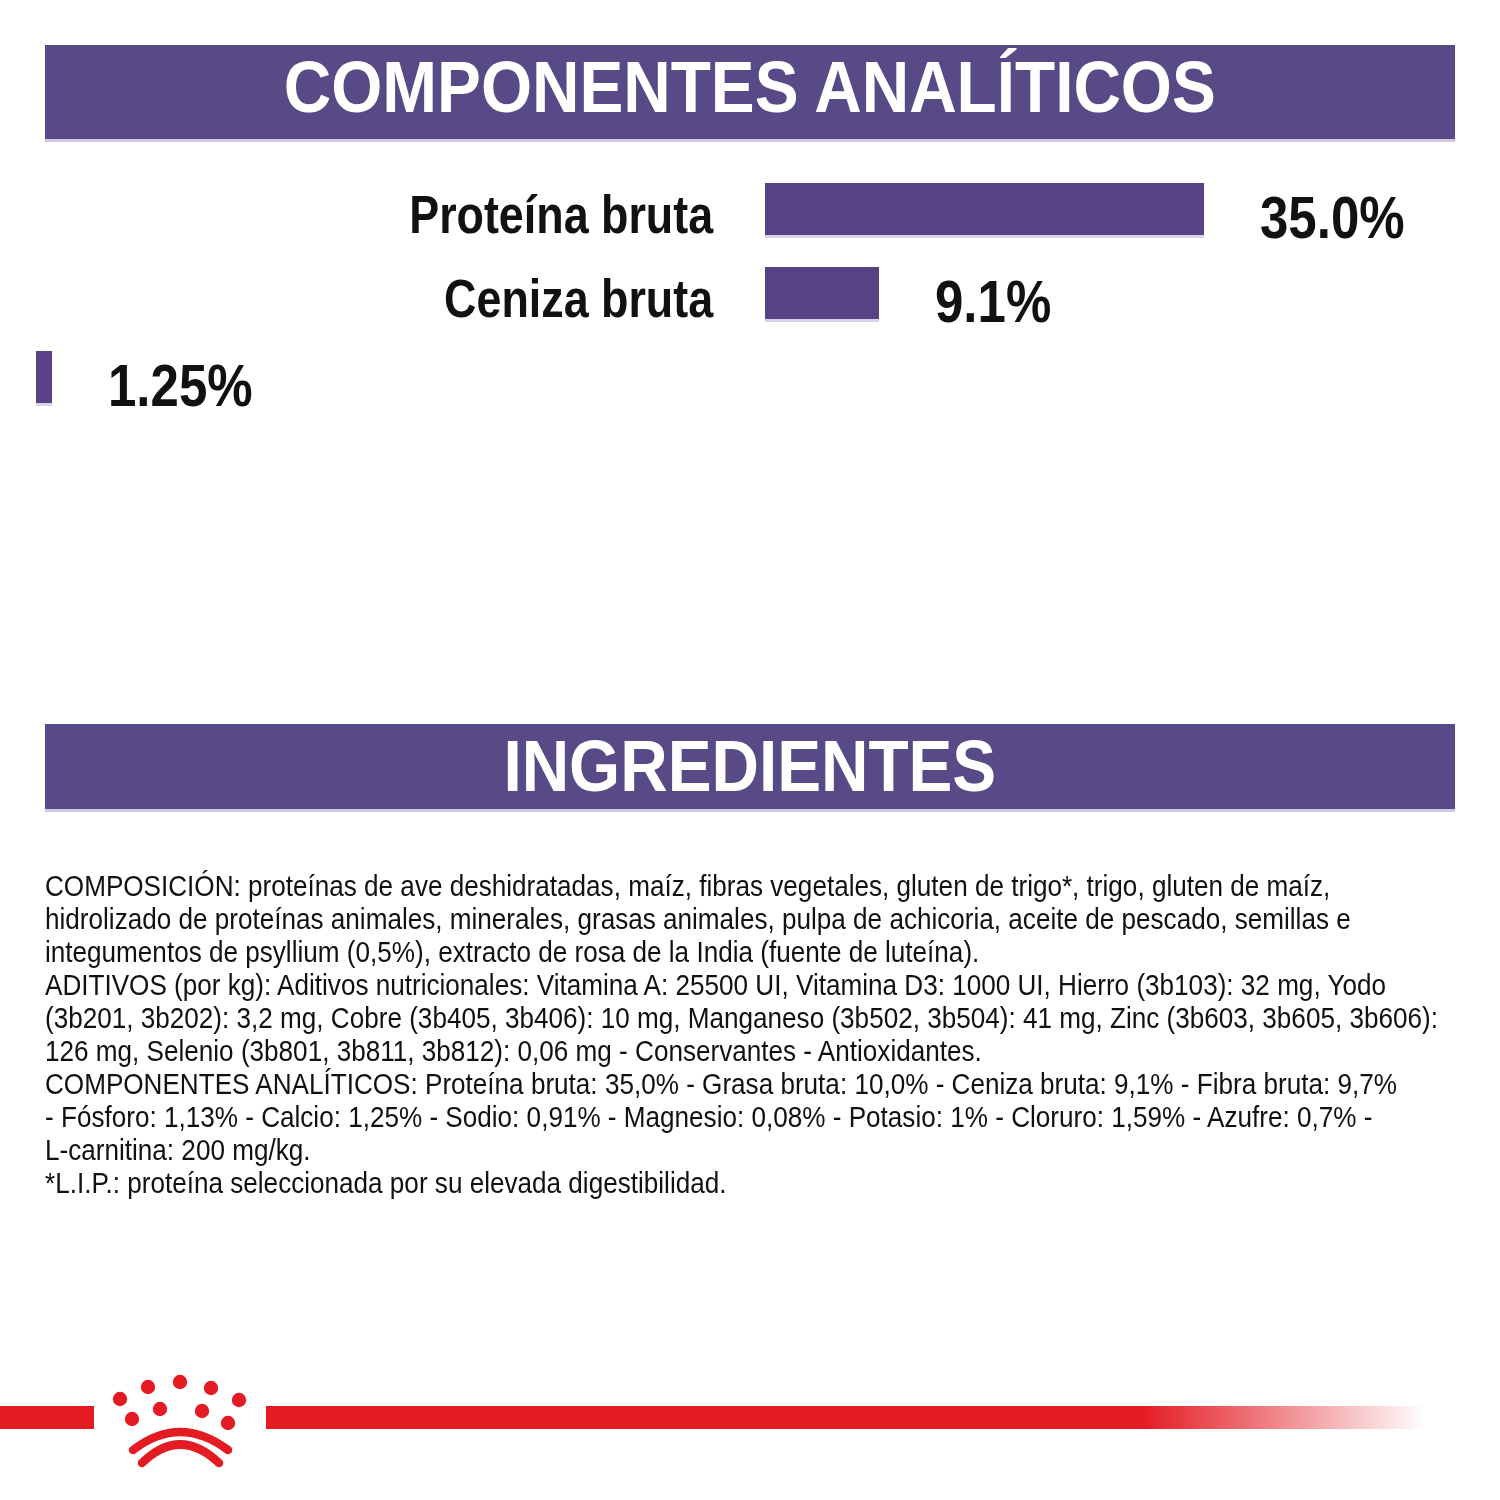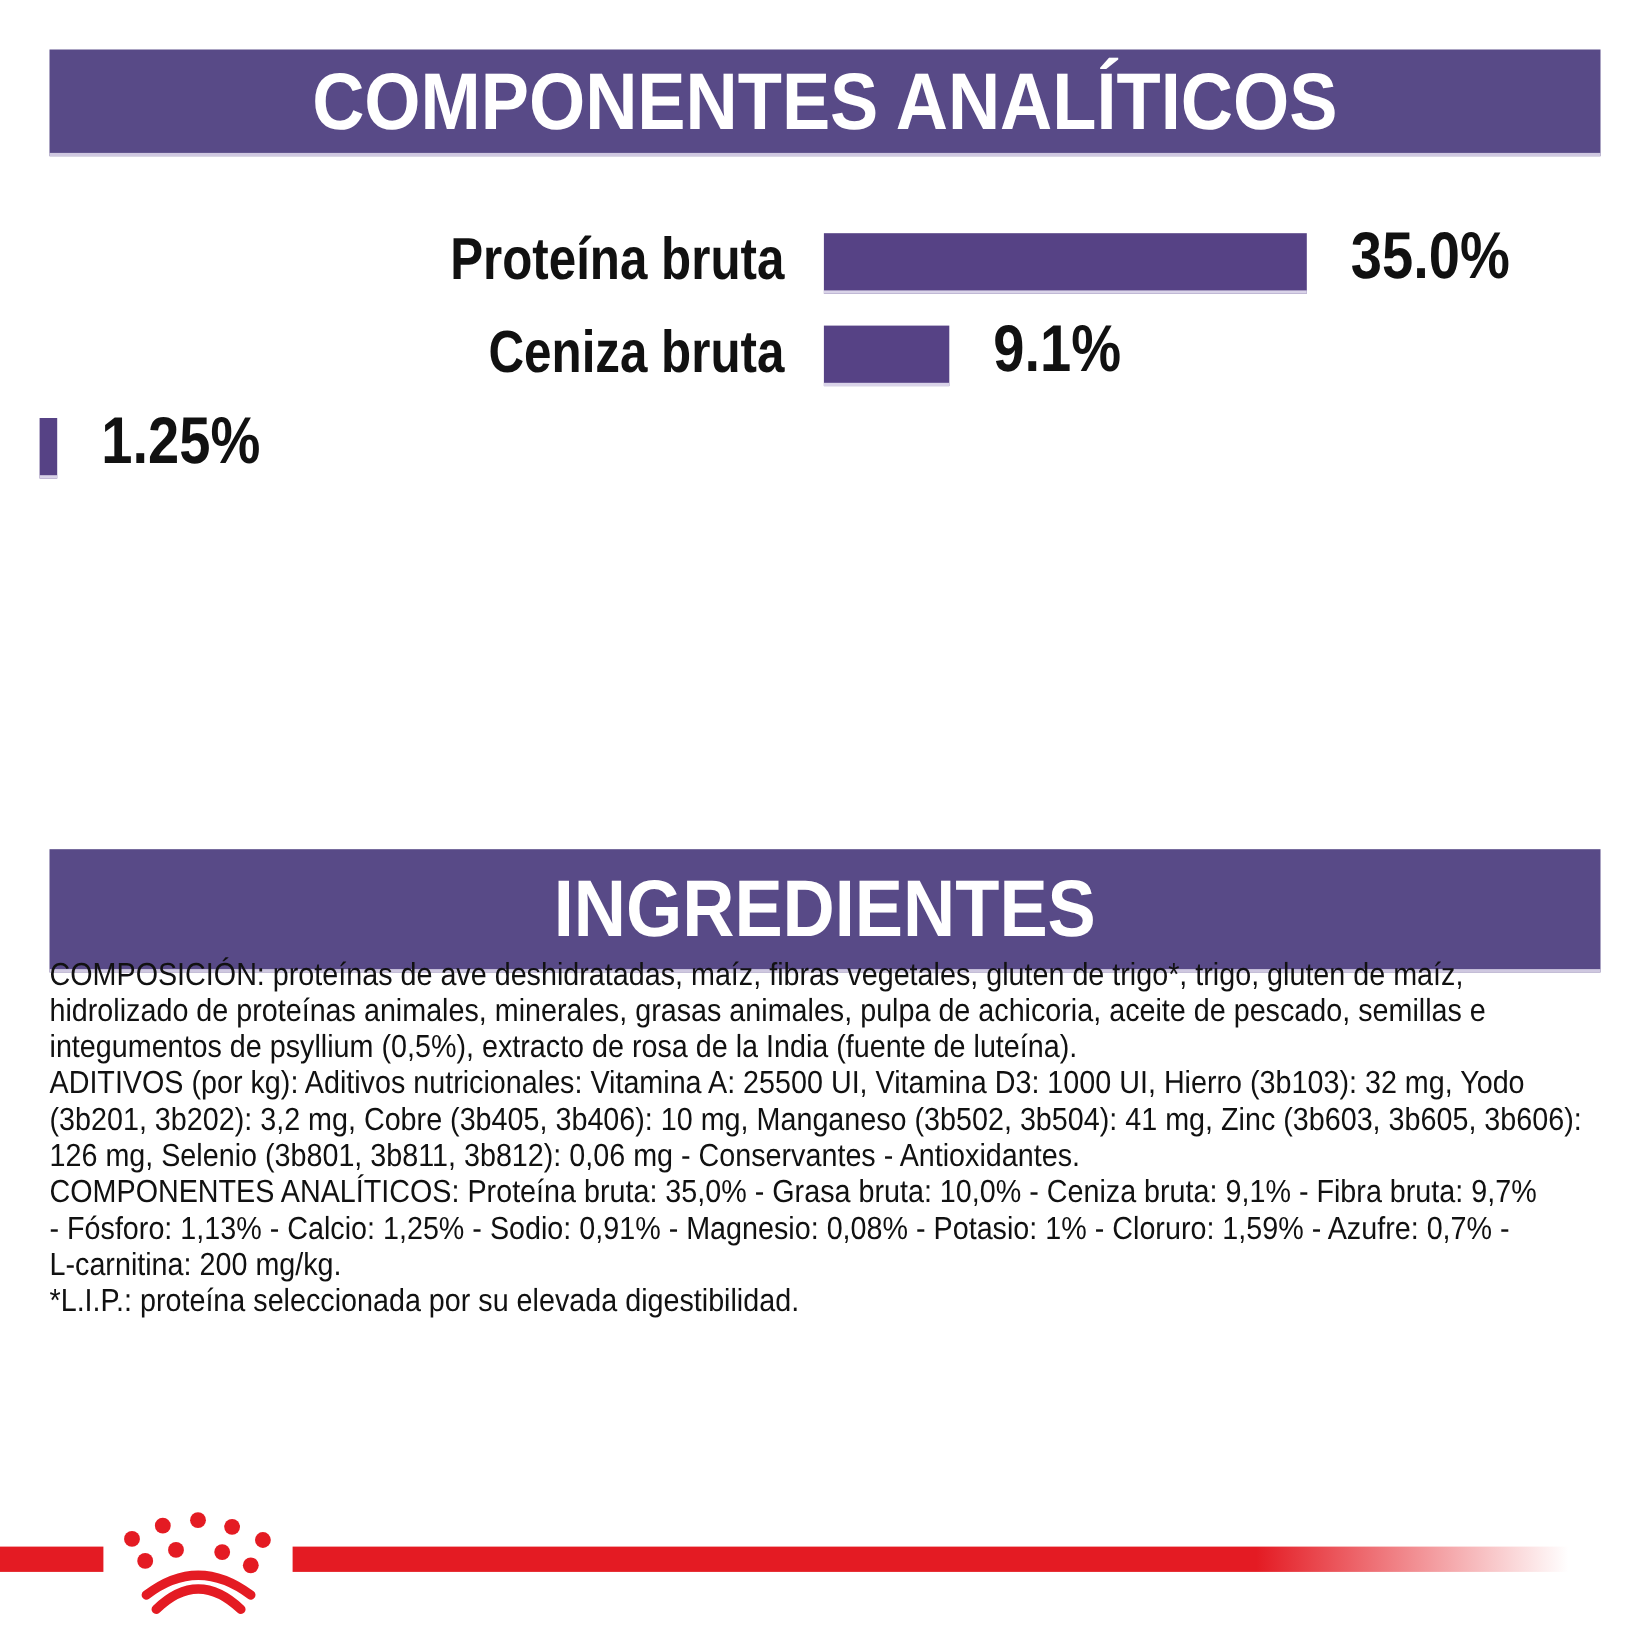"COMPONENTES ANALÍTICOS" .banner { align-items: center -> flex-start }
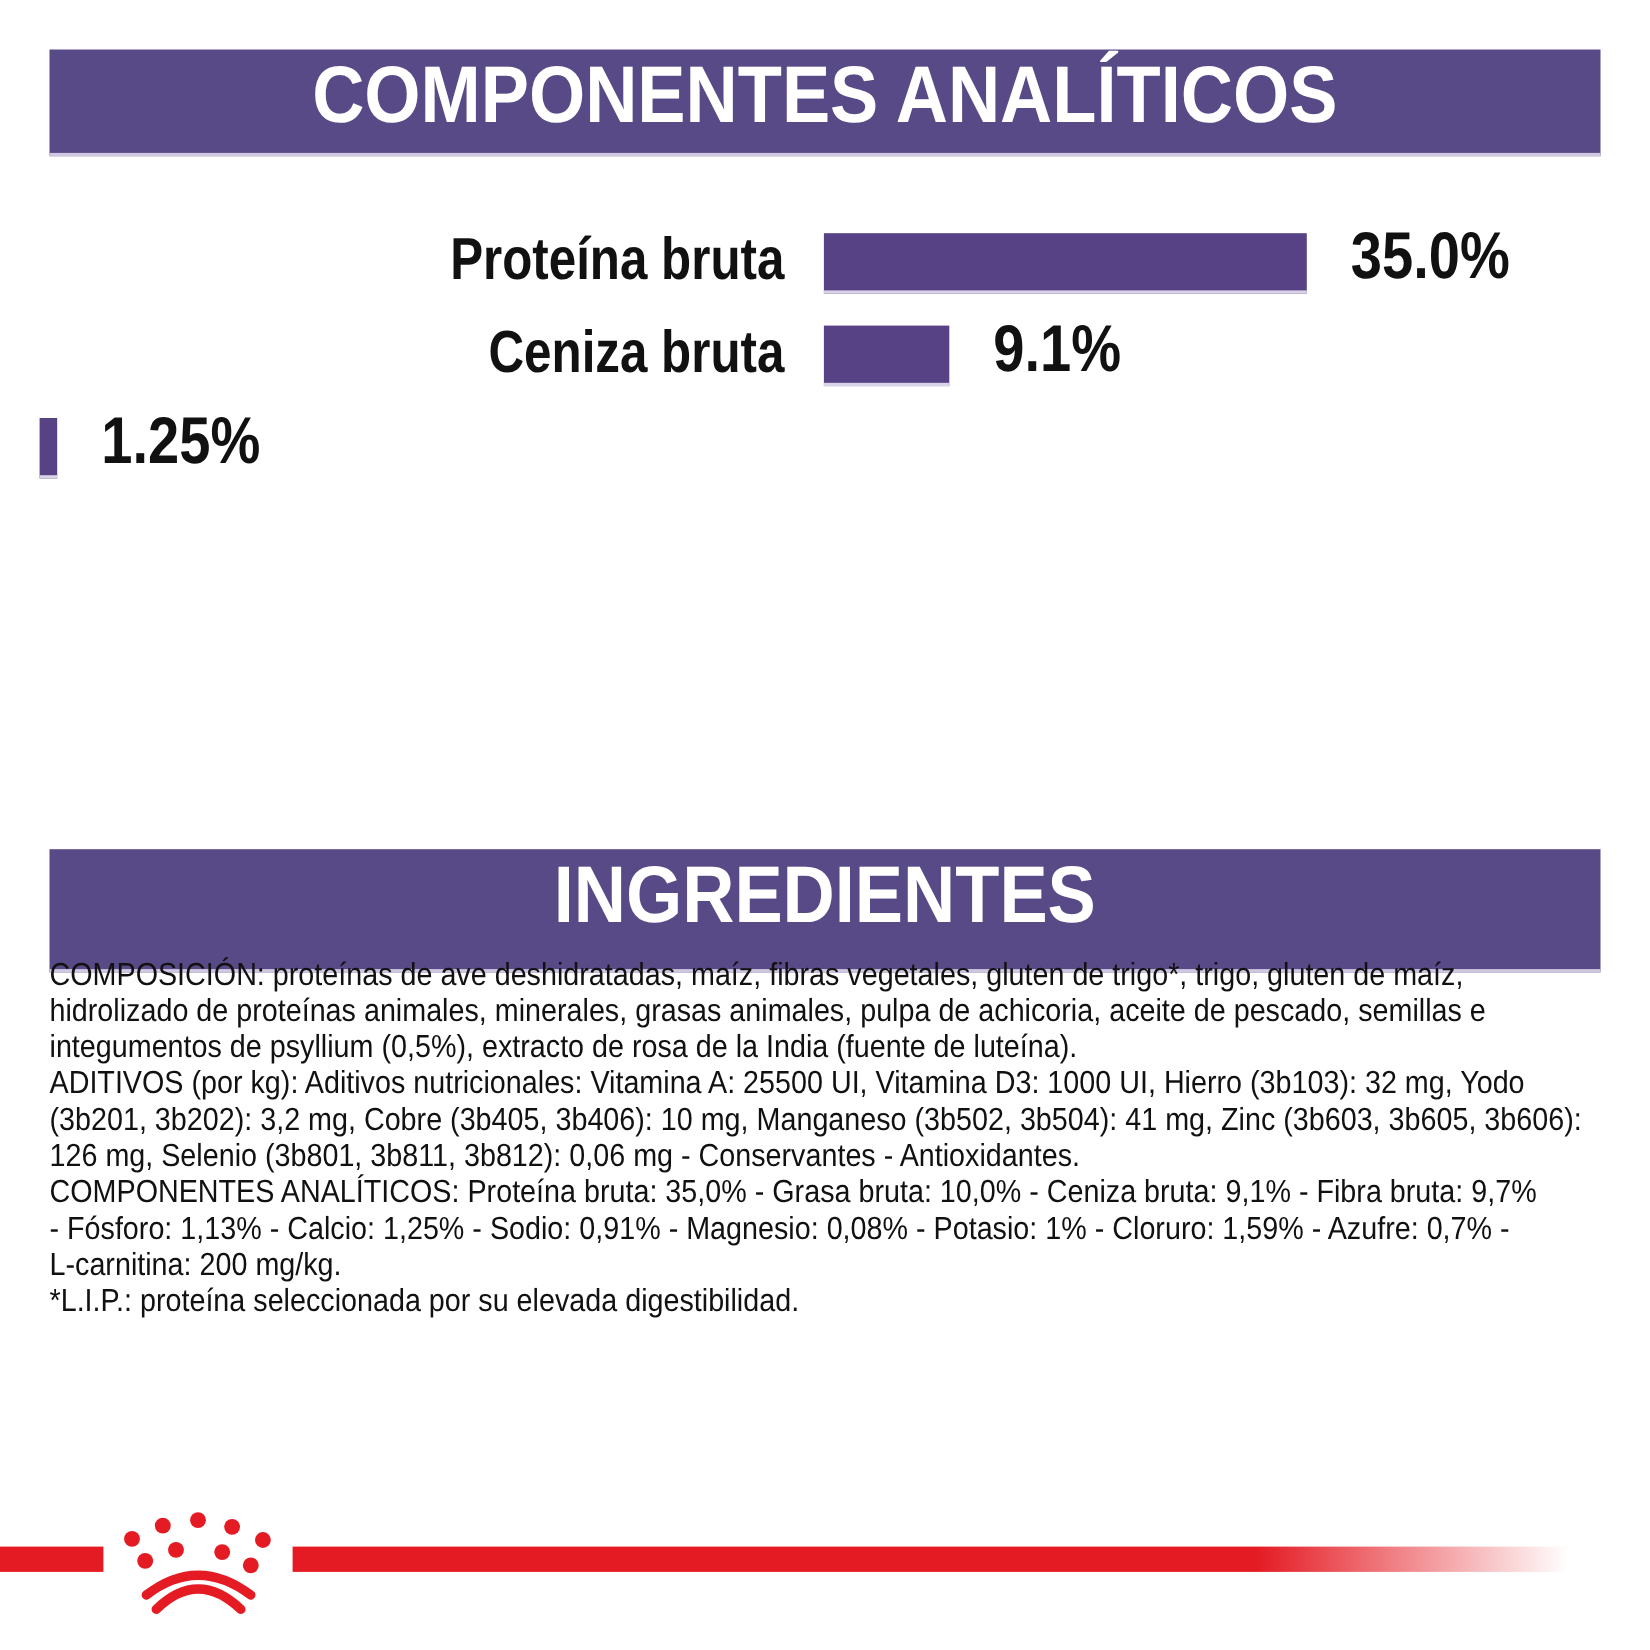"Proteína bruta" .chart-row { align-items: flex-end -> flex-start; gap: none -> 16px }
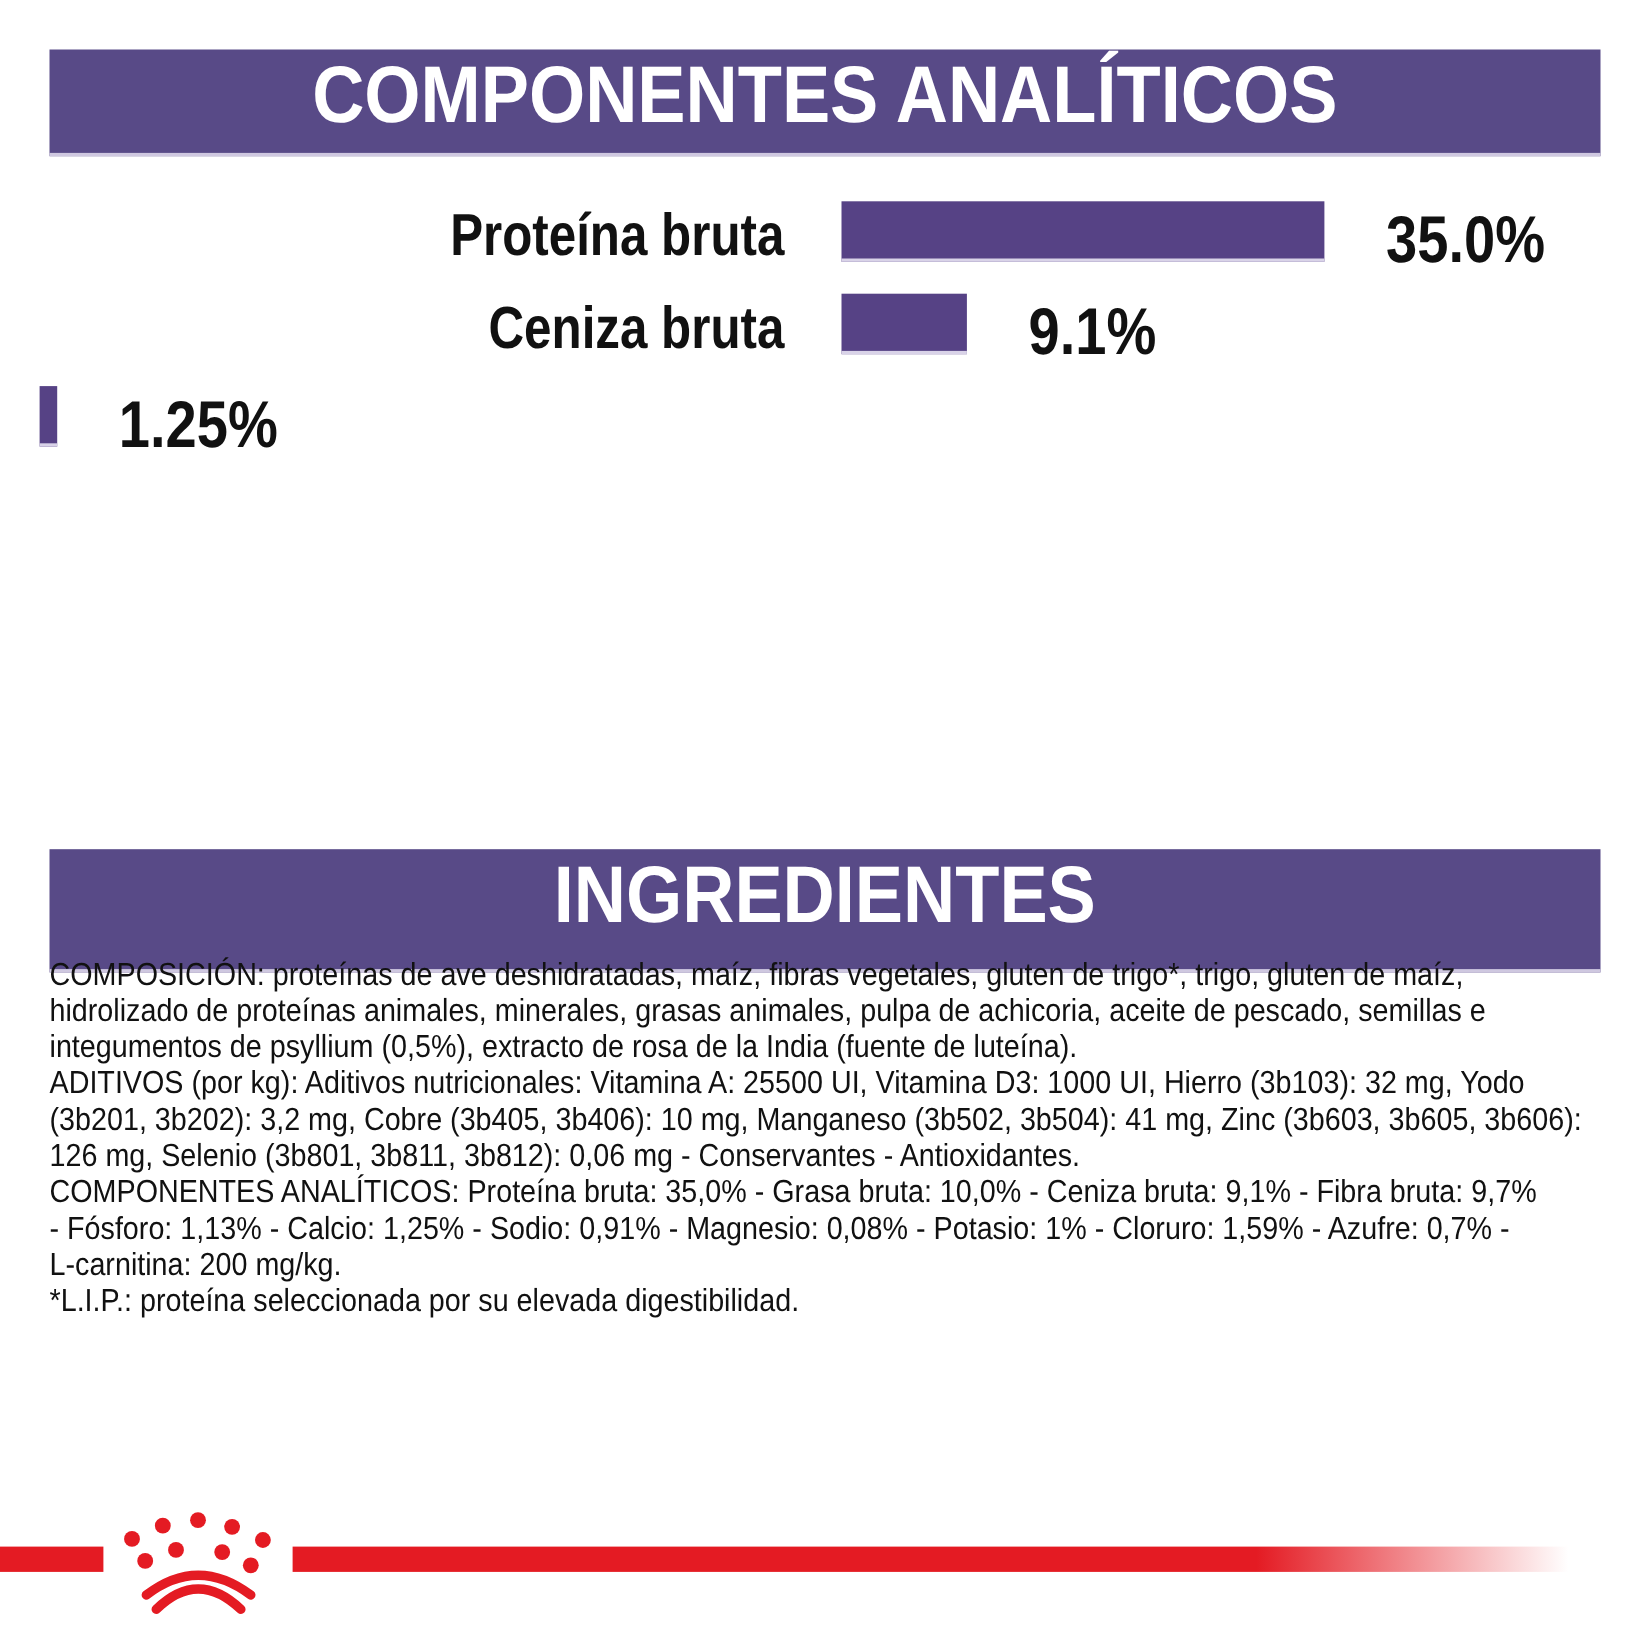"INGREDIENTES" .banner-ing { height: 112px -> 88px; top: 772px -> 724px }
